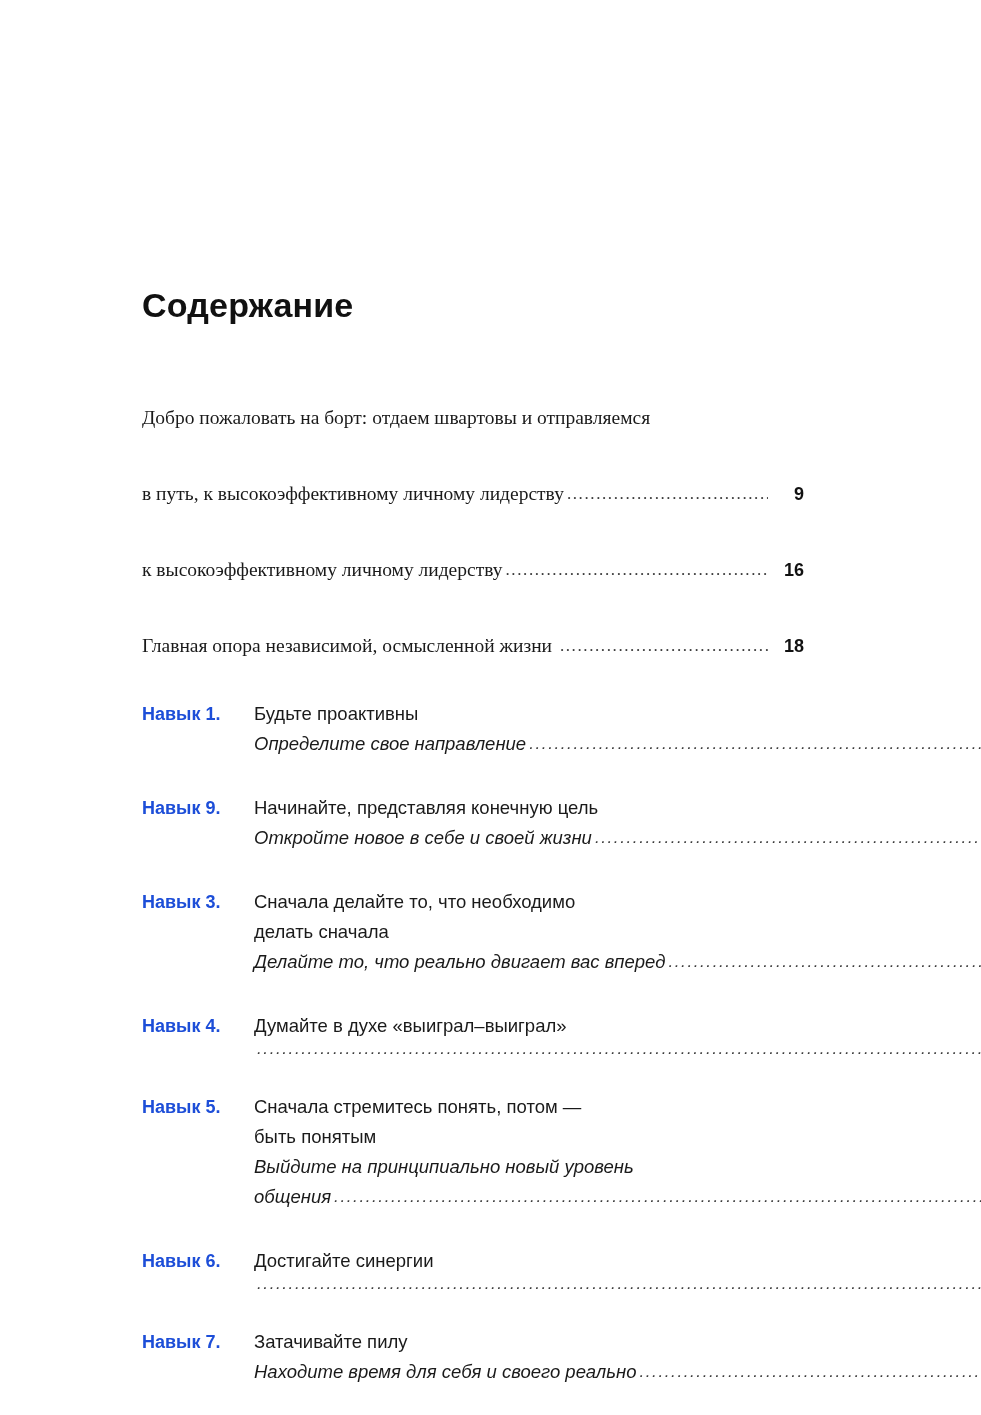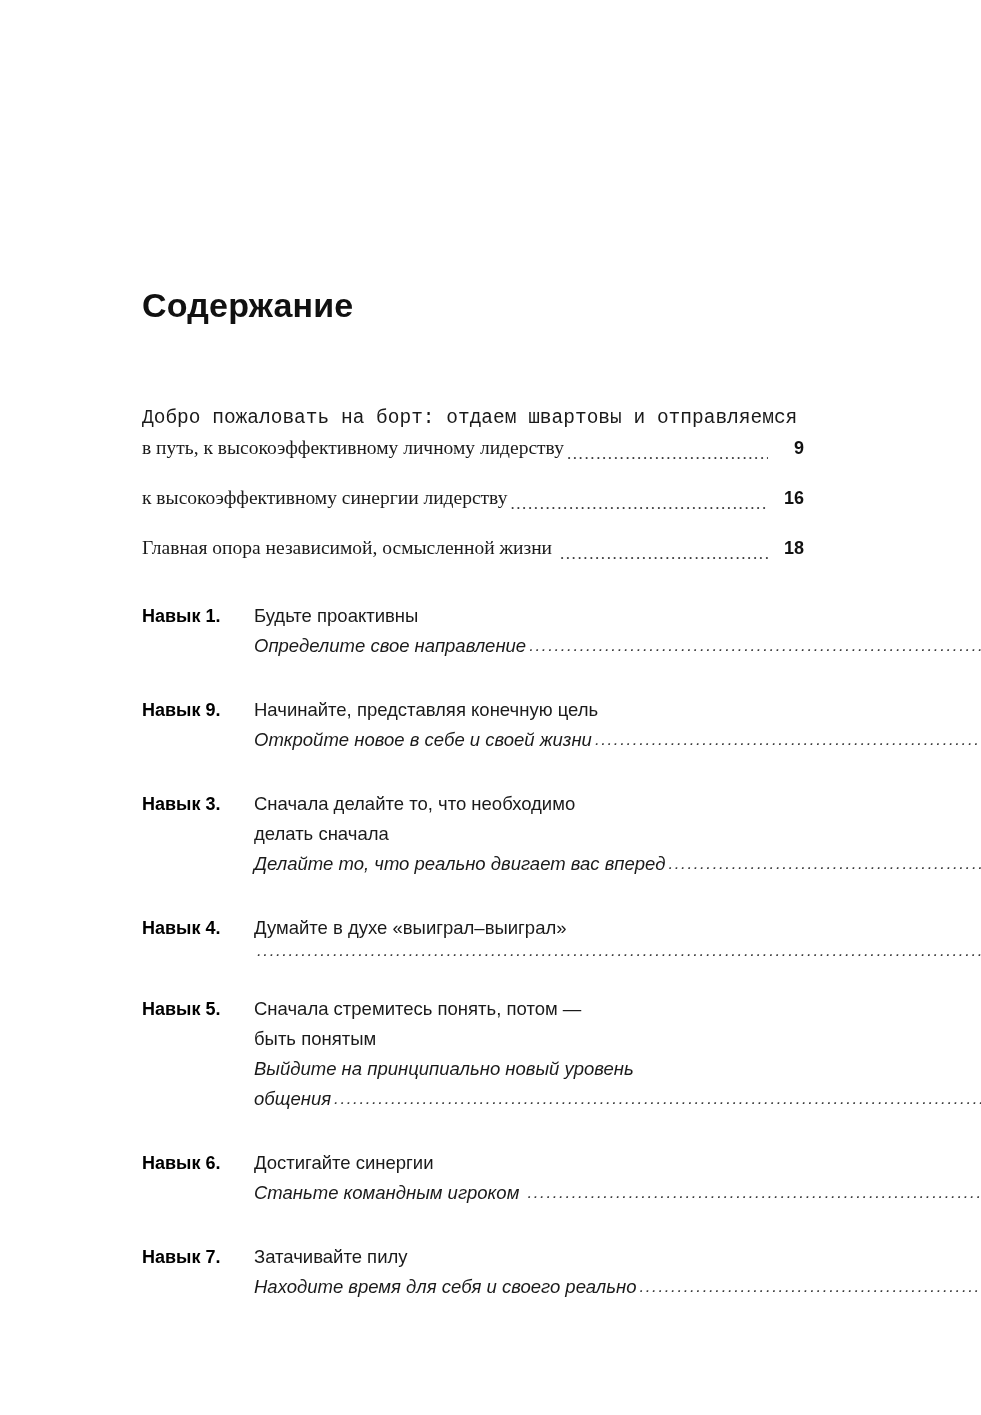"Добро пожаловать на борт: отдаем" .front-entry .line { font-family: Liberation Mono, monospace -> none }
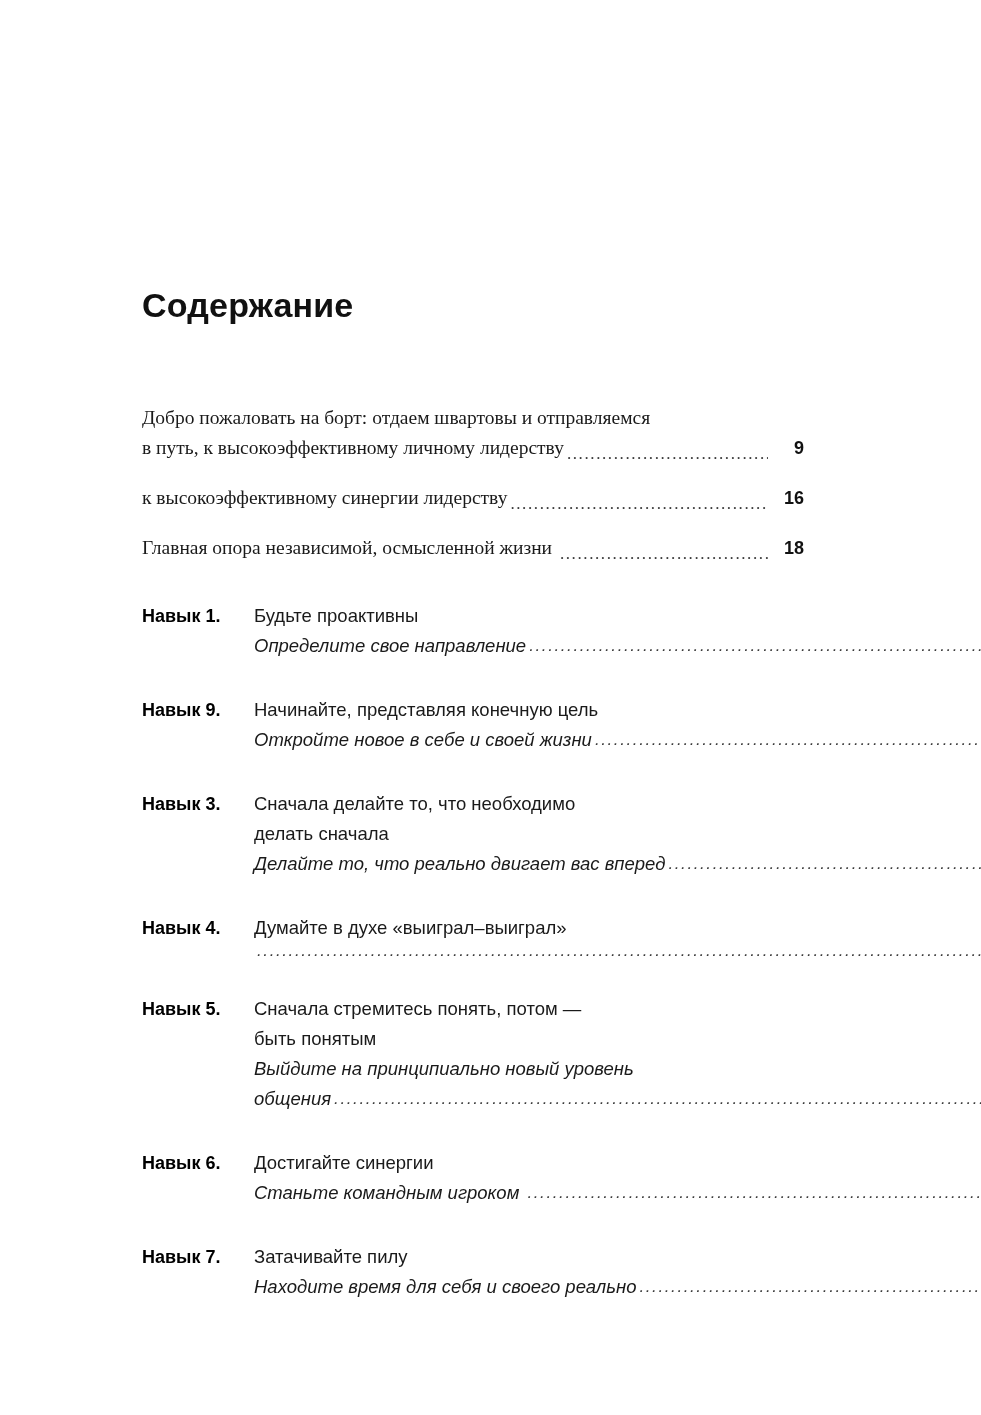"в путь, к высокоэффективному личному" .front-entry .last-line { align-items: flex-end -> center; margin-top: none -> 46px }
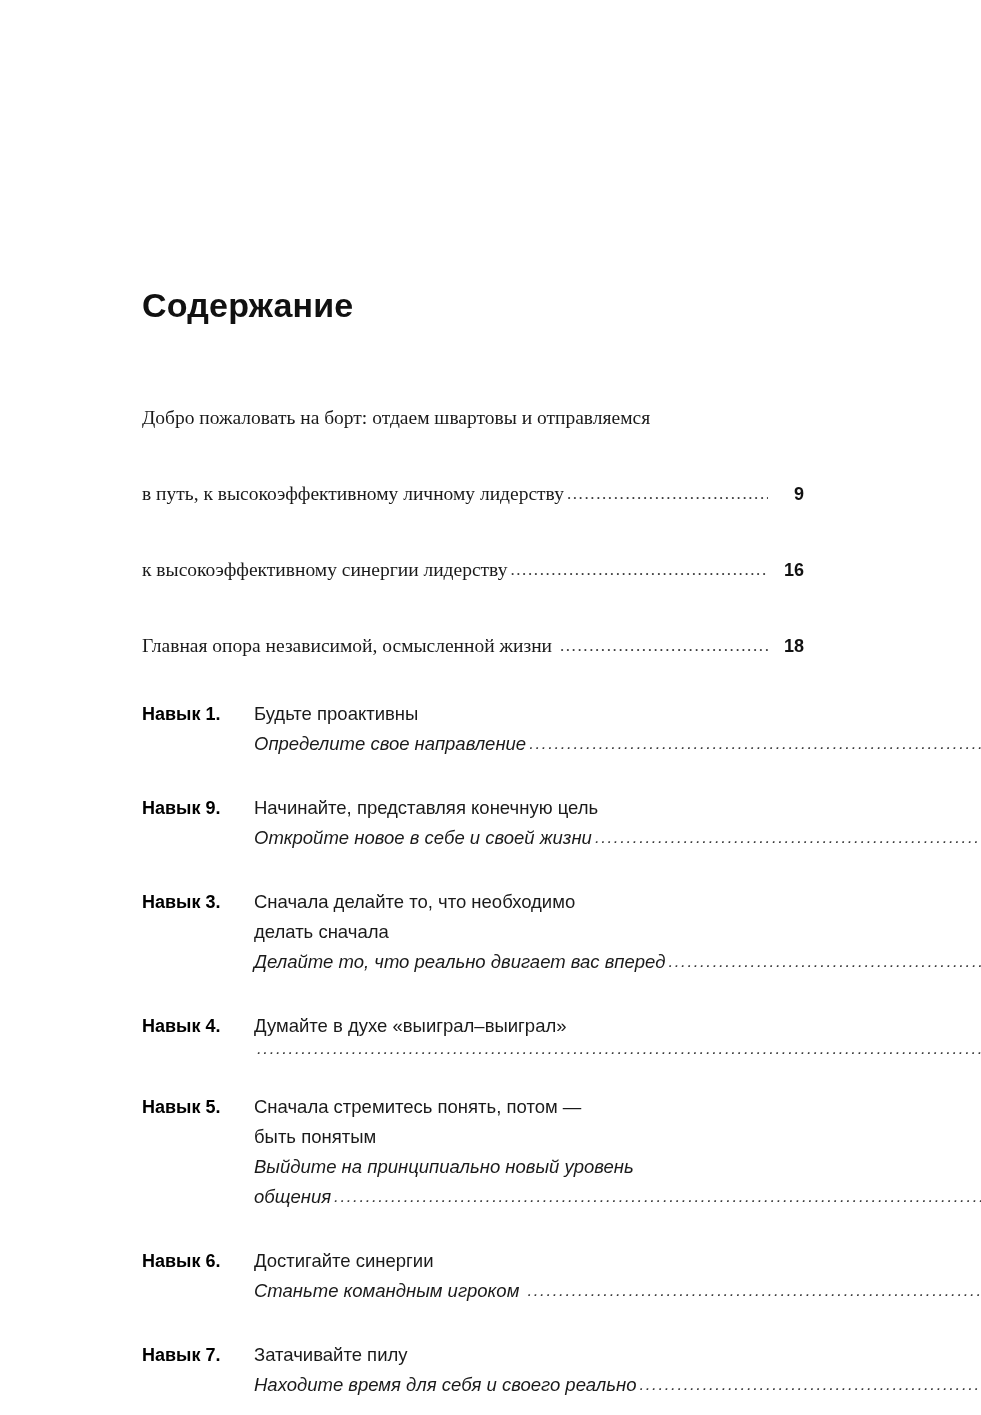"к высокоэффективному синергии лидерству" span.txt { text: синергии -> личному }
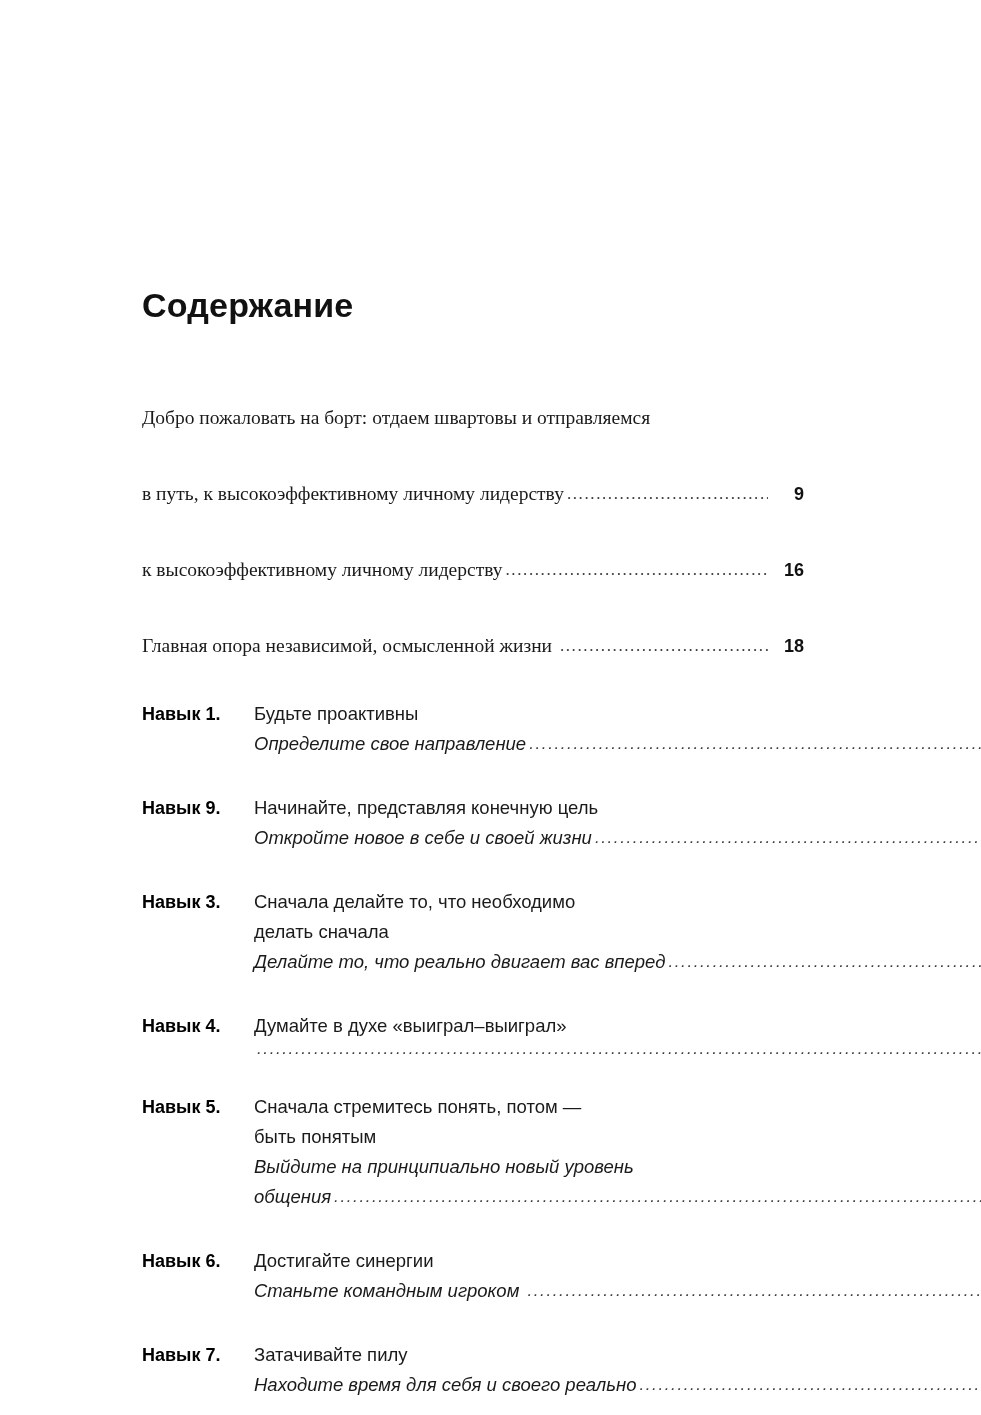"Навык 1." .skill-label { color: #000000 -> #1d4ed8 }
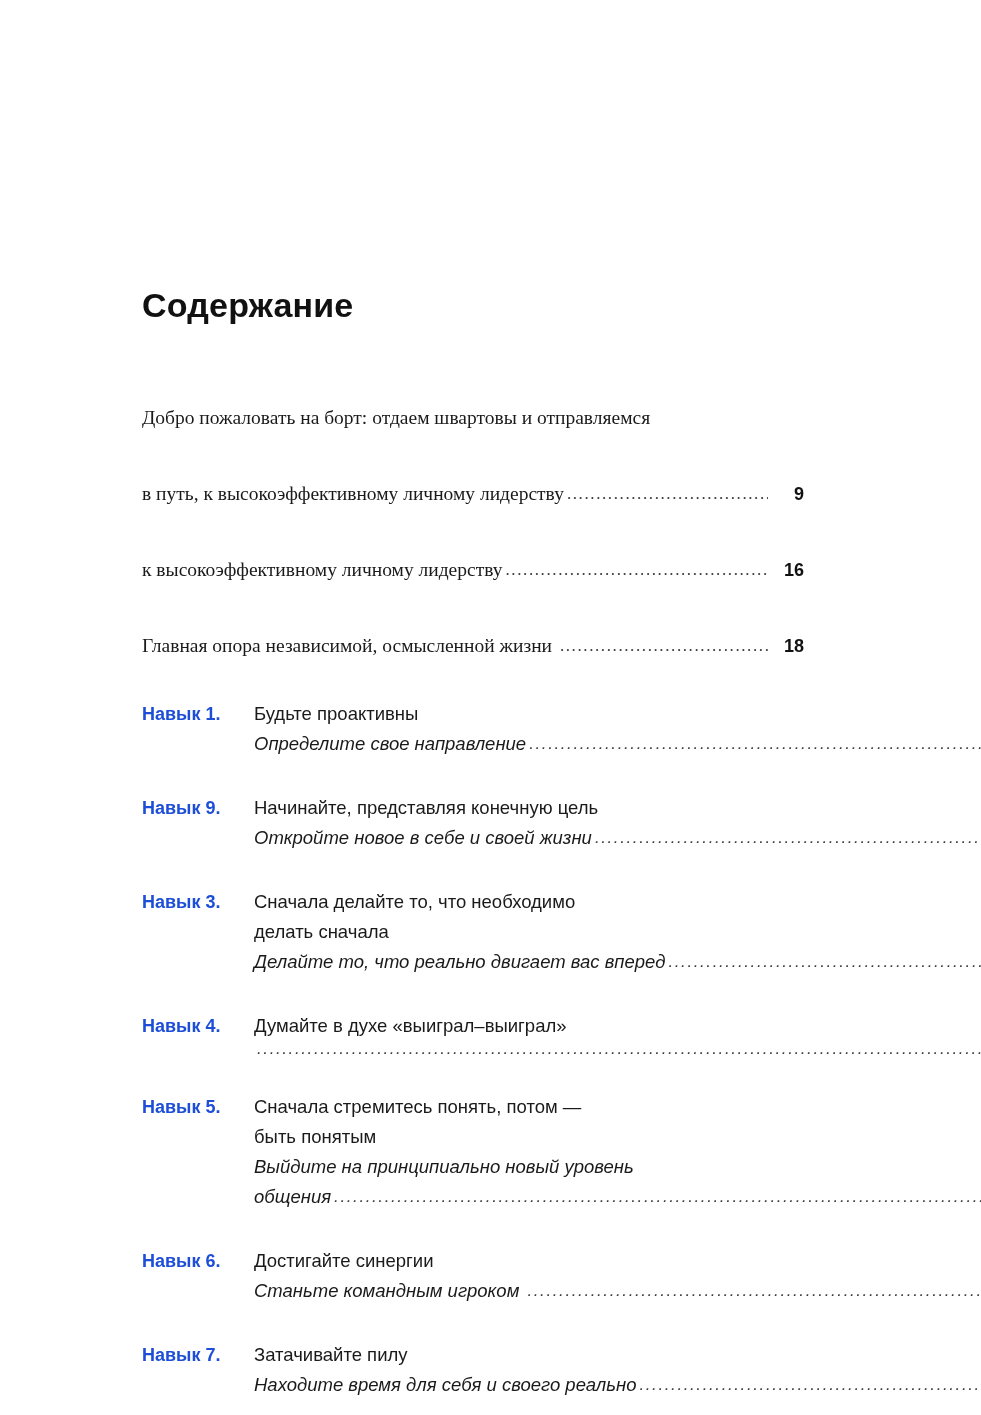"Станьте командным игроком" span.txt { html: <span>Станьте командным игроком </span> -> none }
